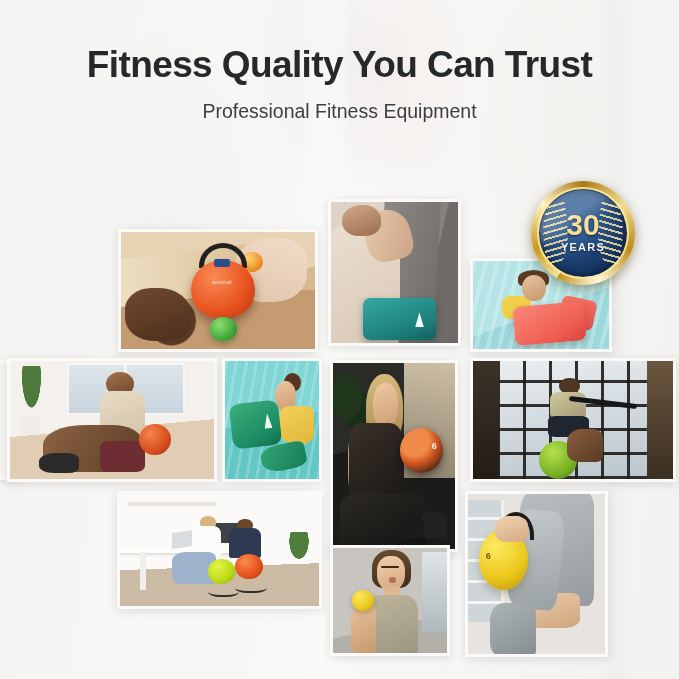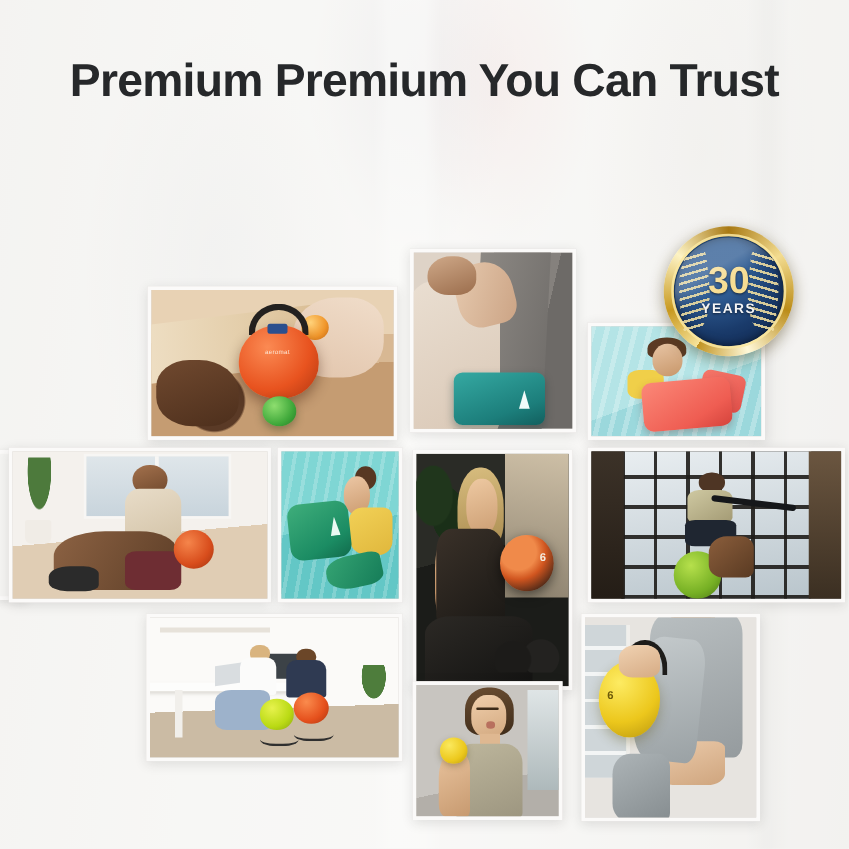"Premium Premium You Can Trust" div.headline { text: Premium Premium -> Fitness Quality }
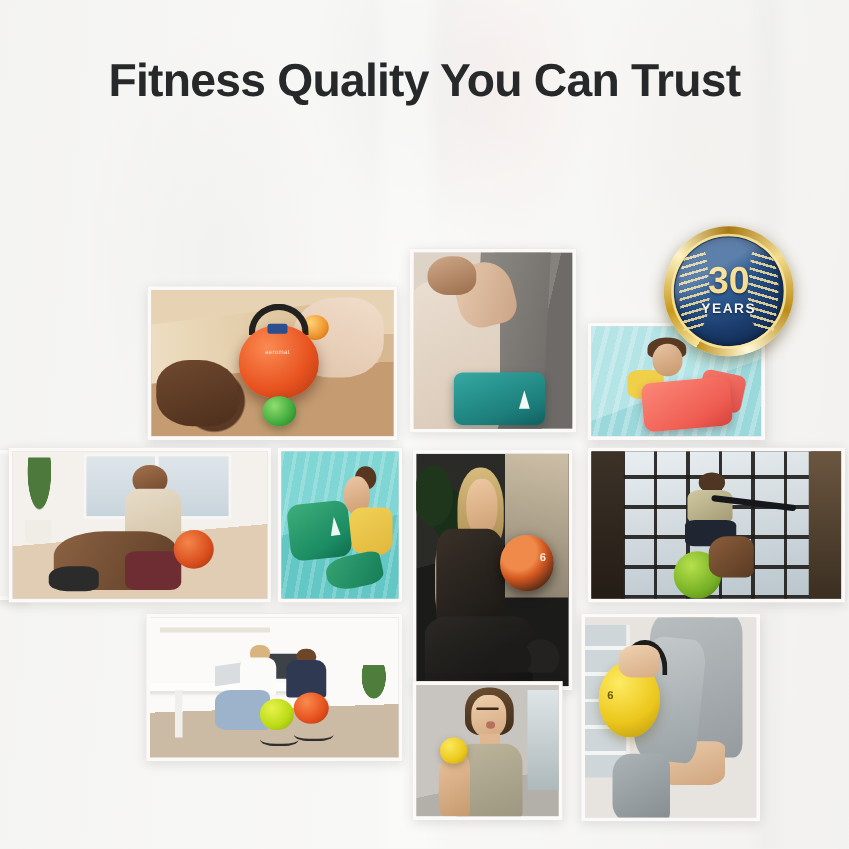"Professional Fitness Equipment" span.l2 { html: none -> <span>Professional Fitness Equipment</span> }
